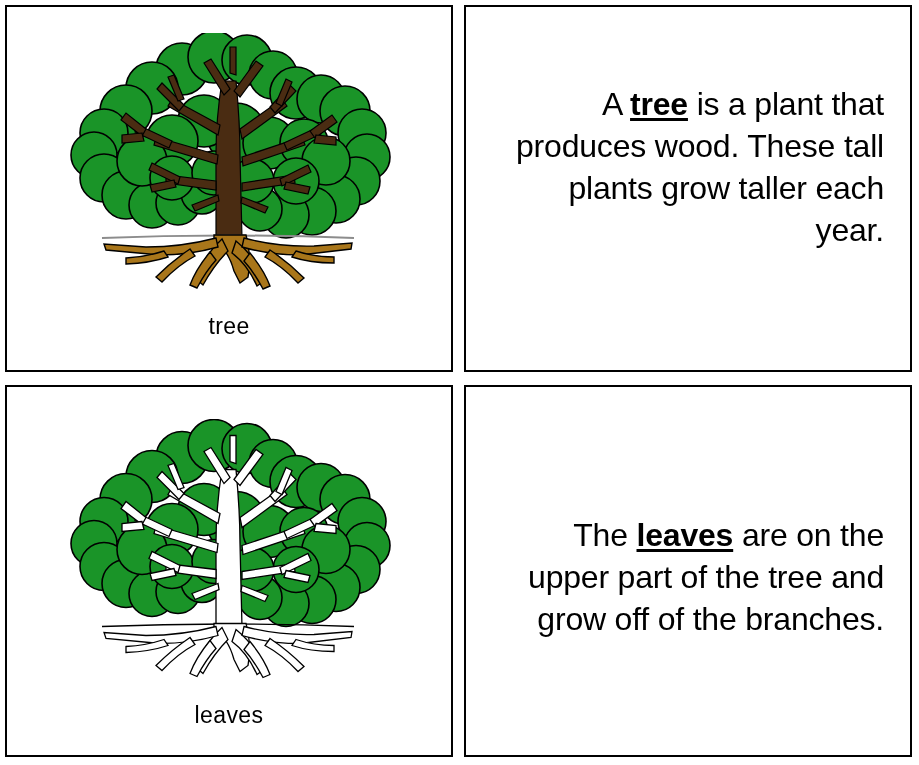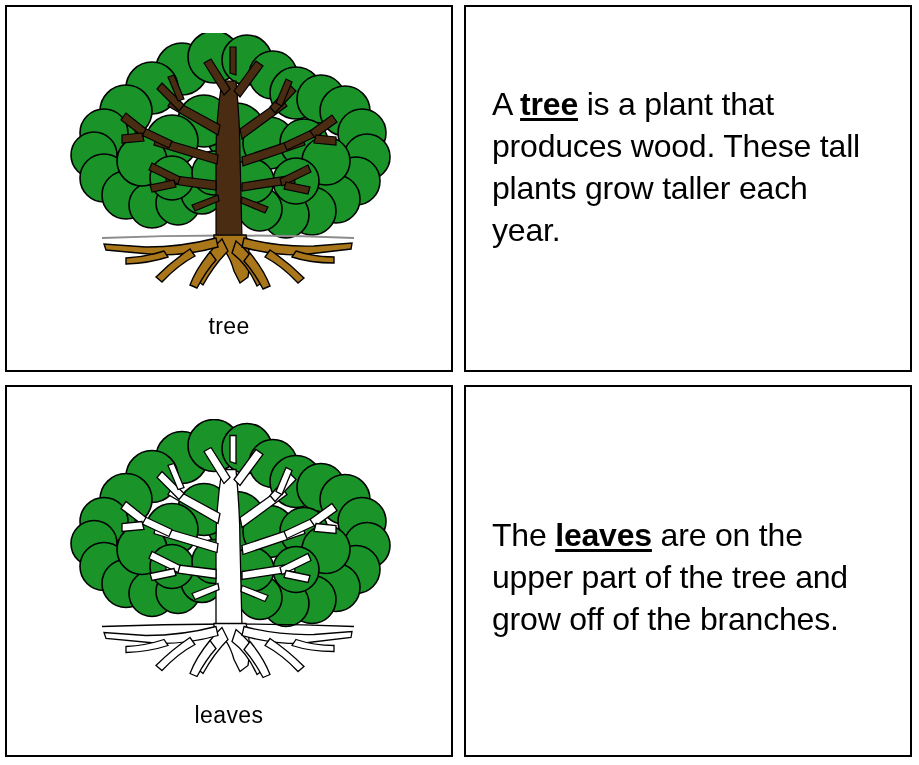"A tree is a plant" .card-sentence { text-align: left -> right }
